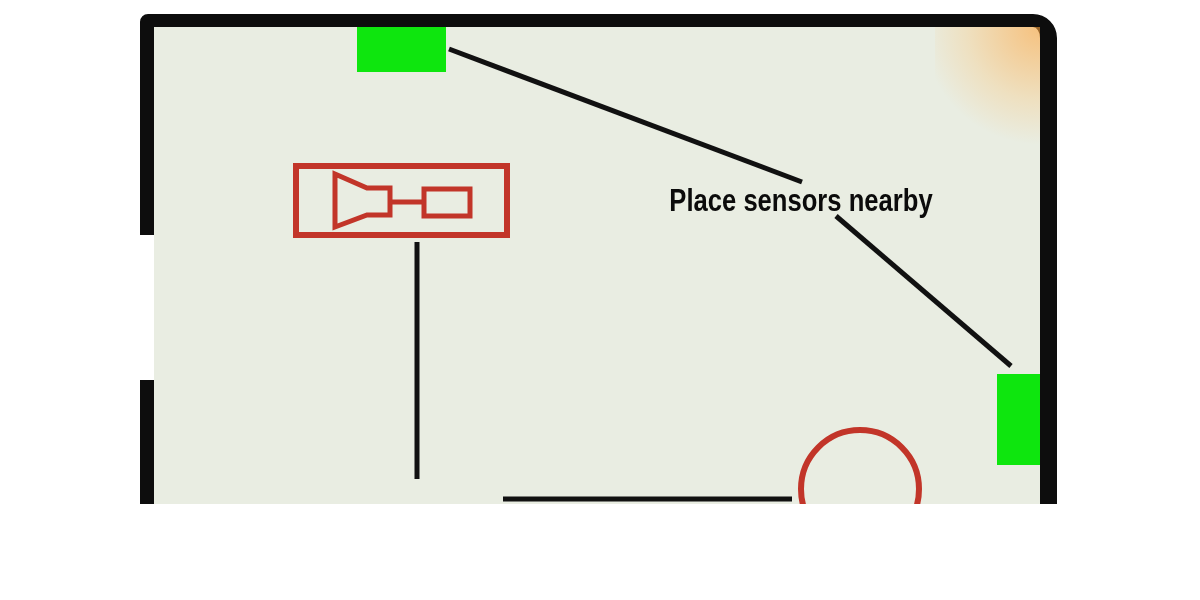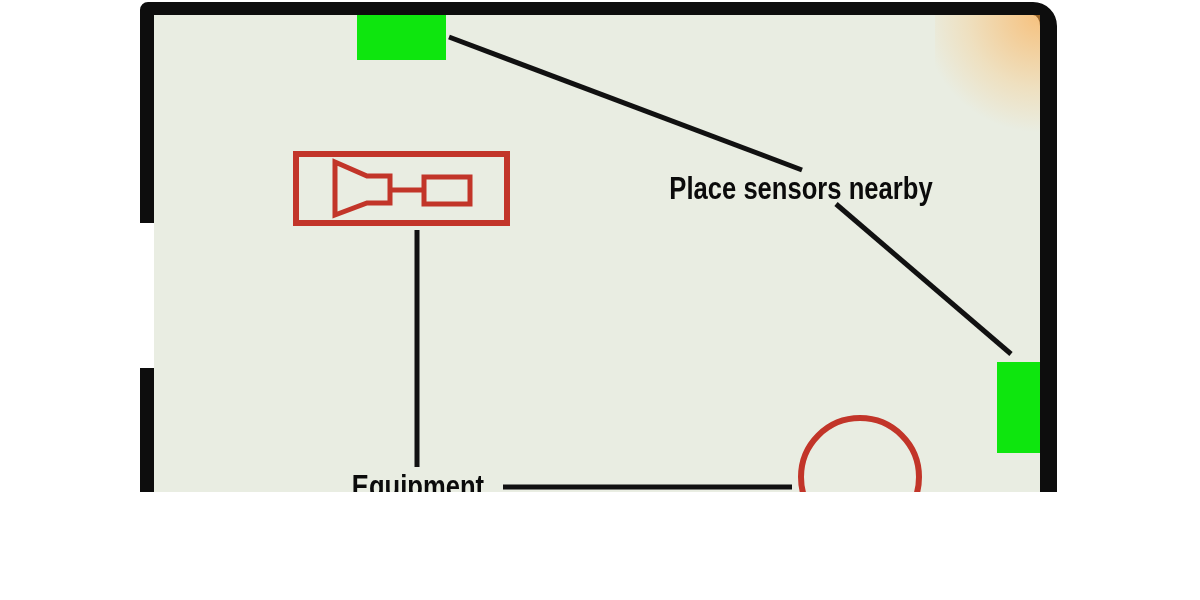"Place sensors nearby" .canvas { margin-top: none -> 12px }
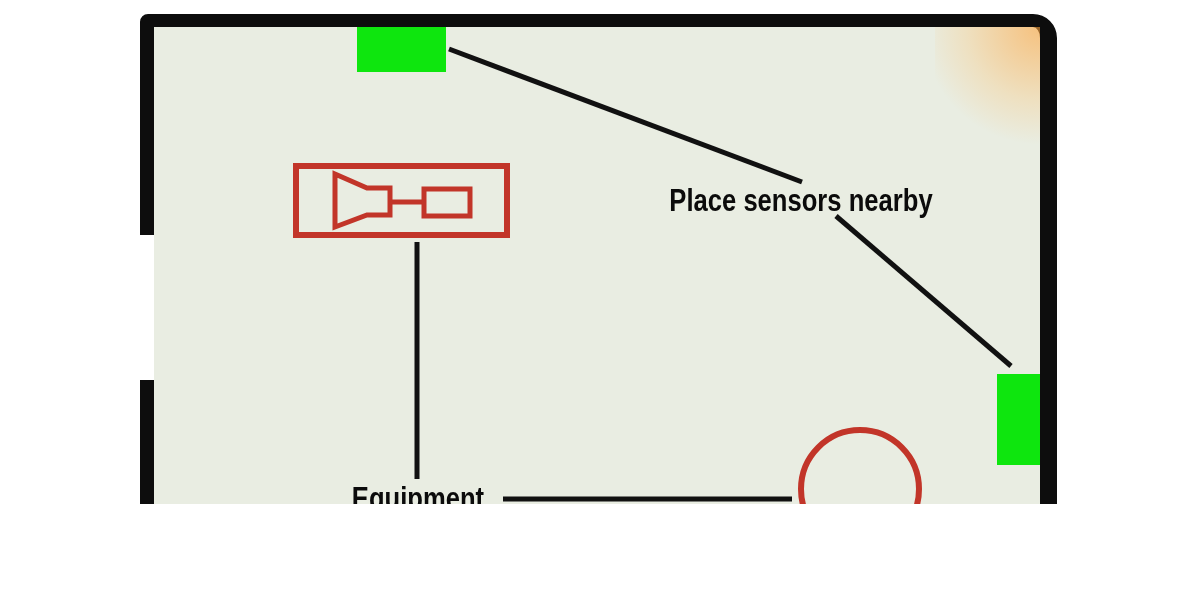"Equipment" div.label { html: <div> <span>Equipment</span> </div> -> none }
